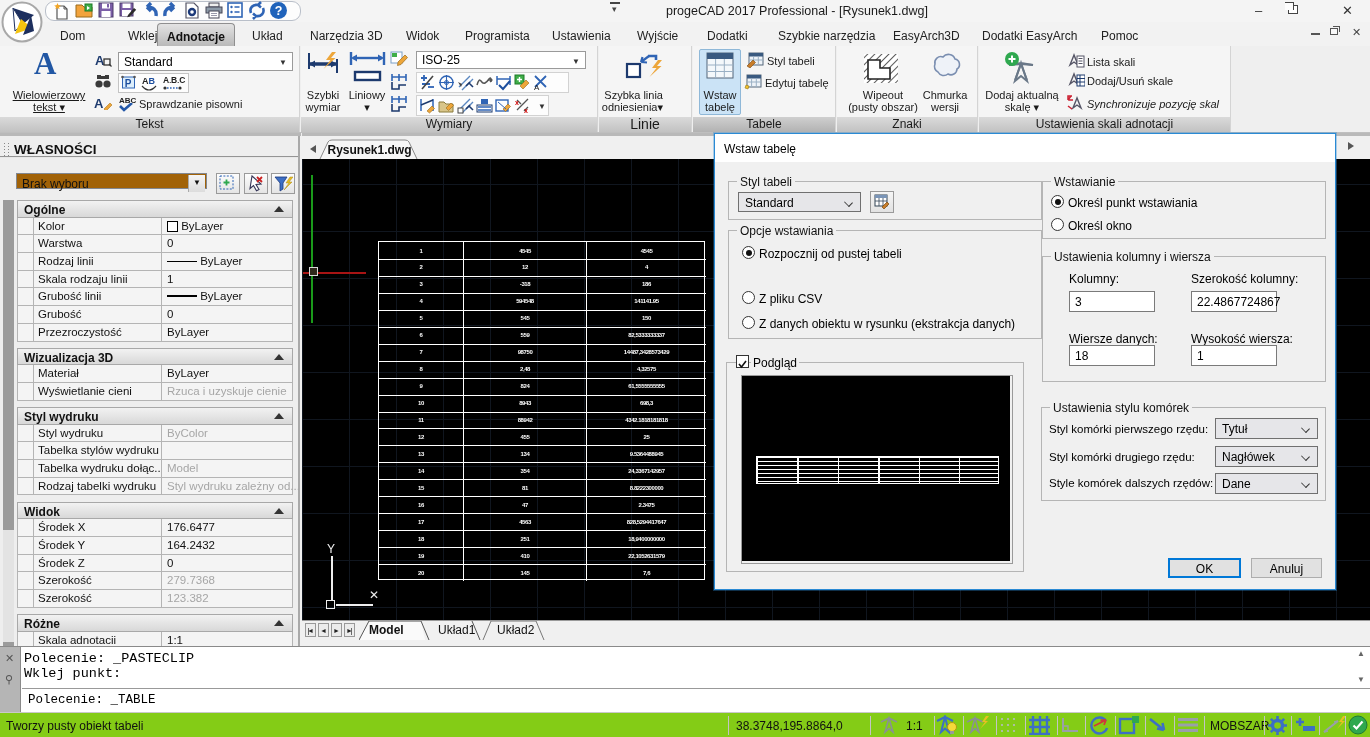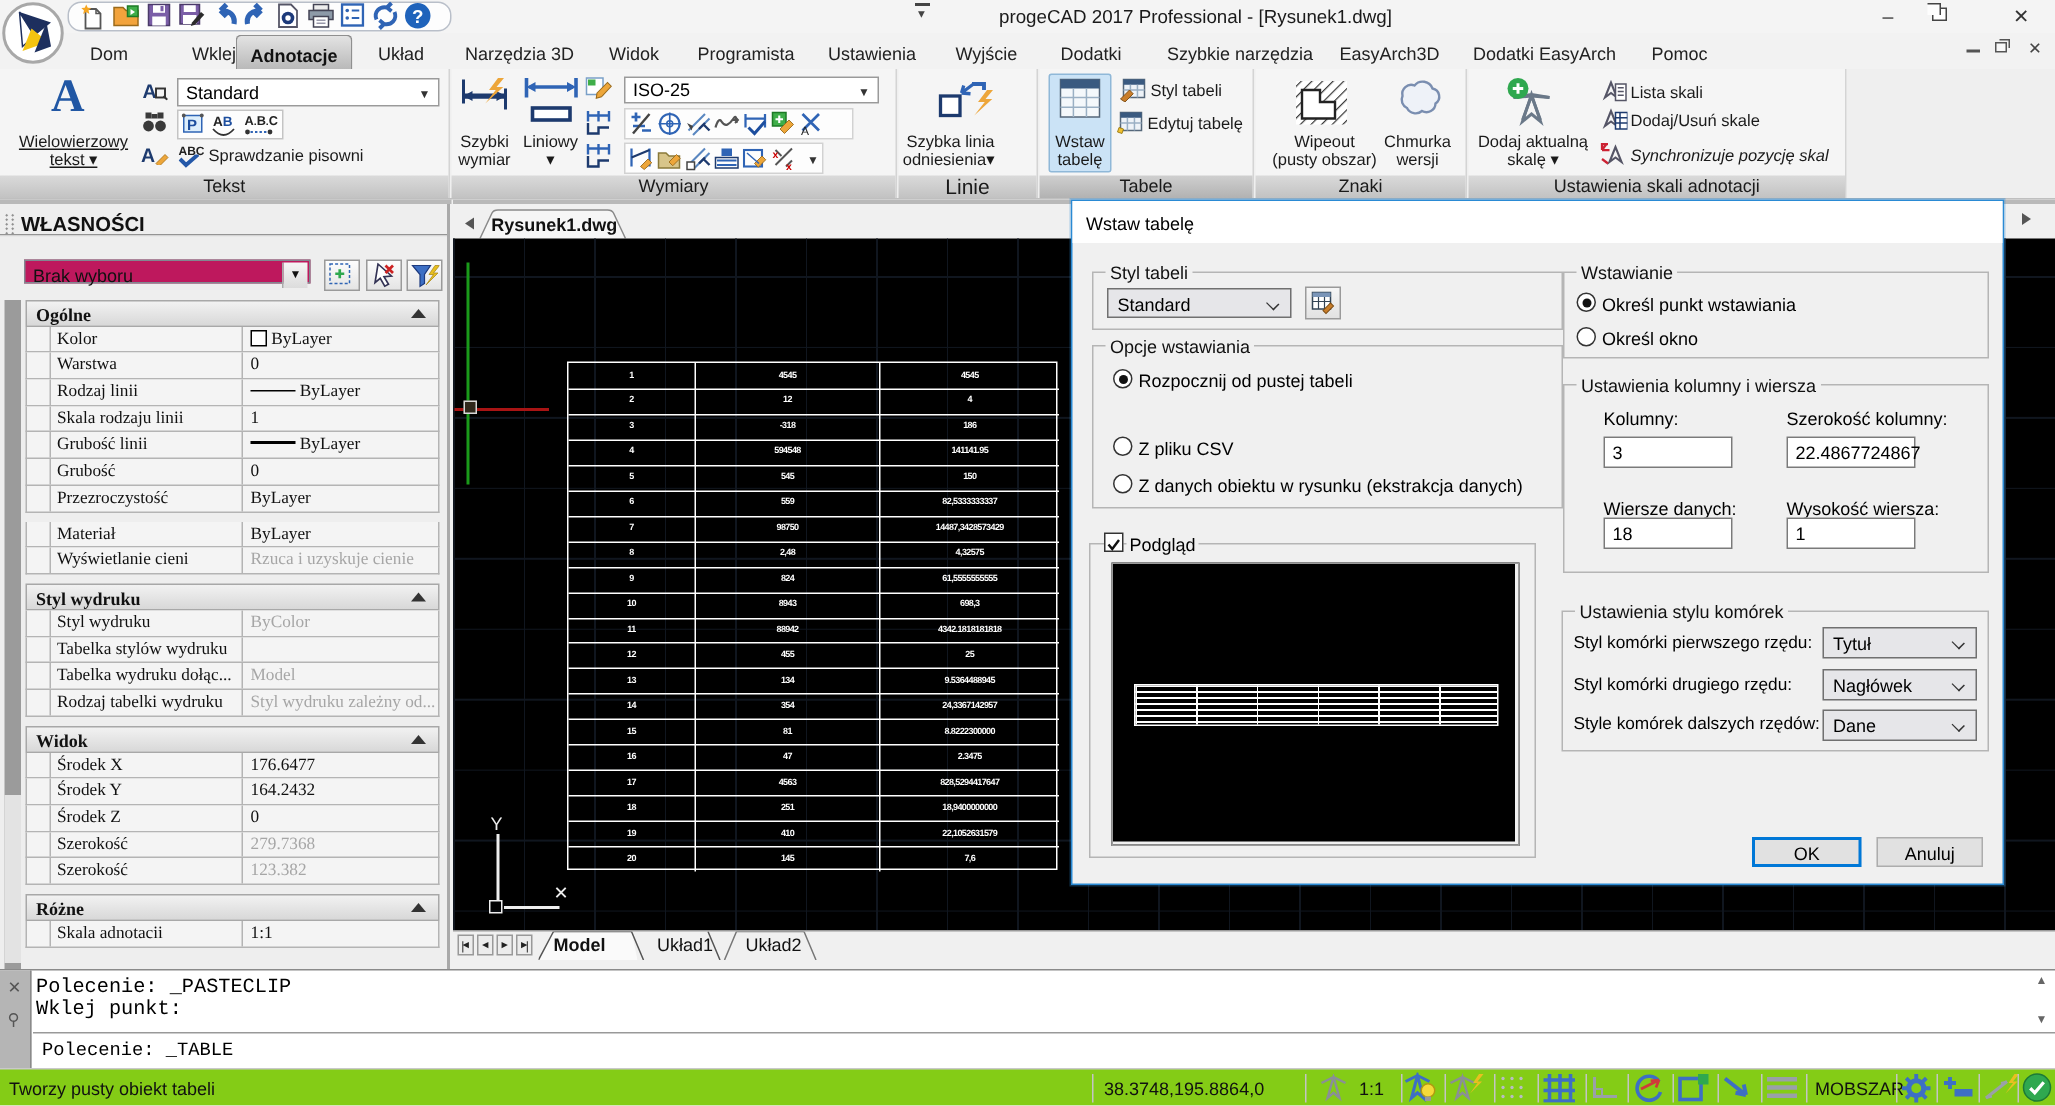"Brak wyboru" #pcombo { background: #be185d -> #a16207 }
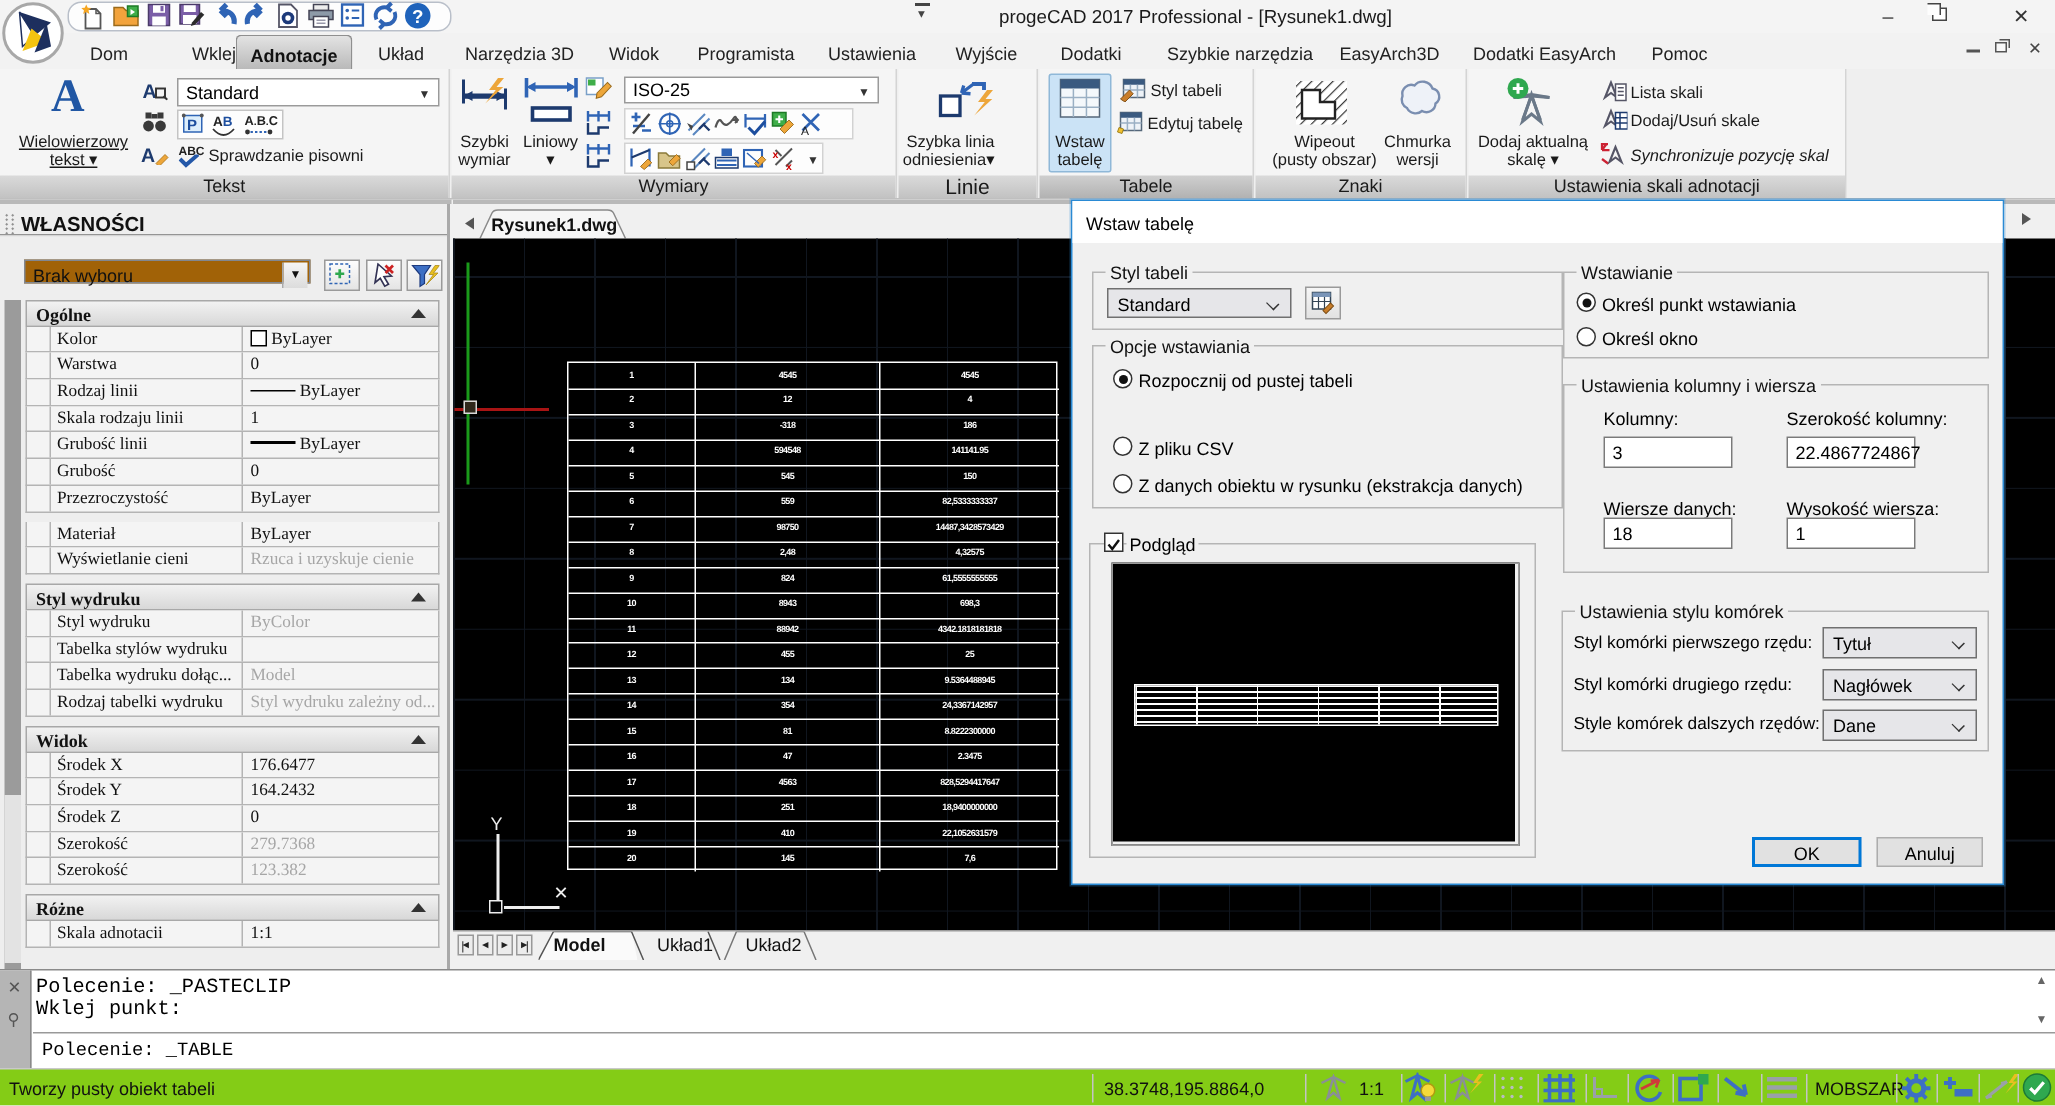"Ogólne" #grid { font-family: Liberation Serif, serif -> none }
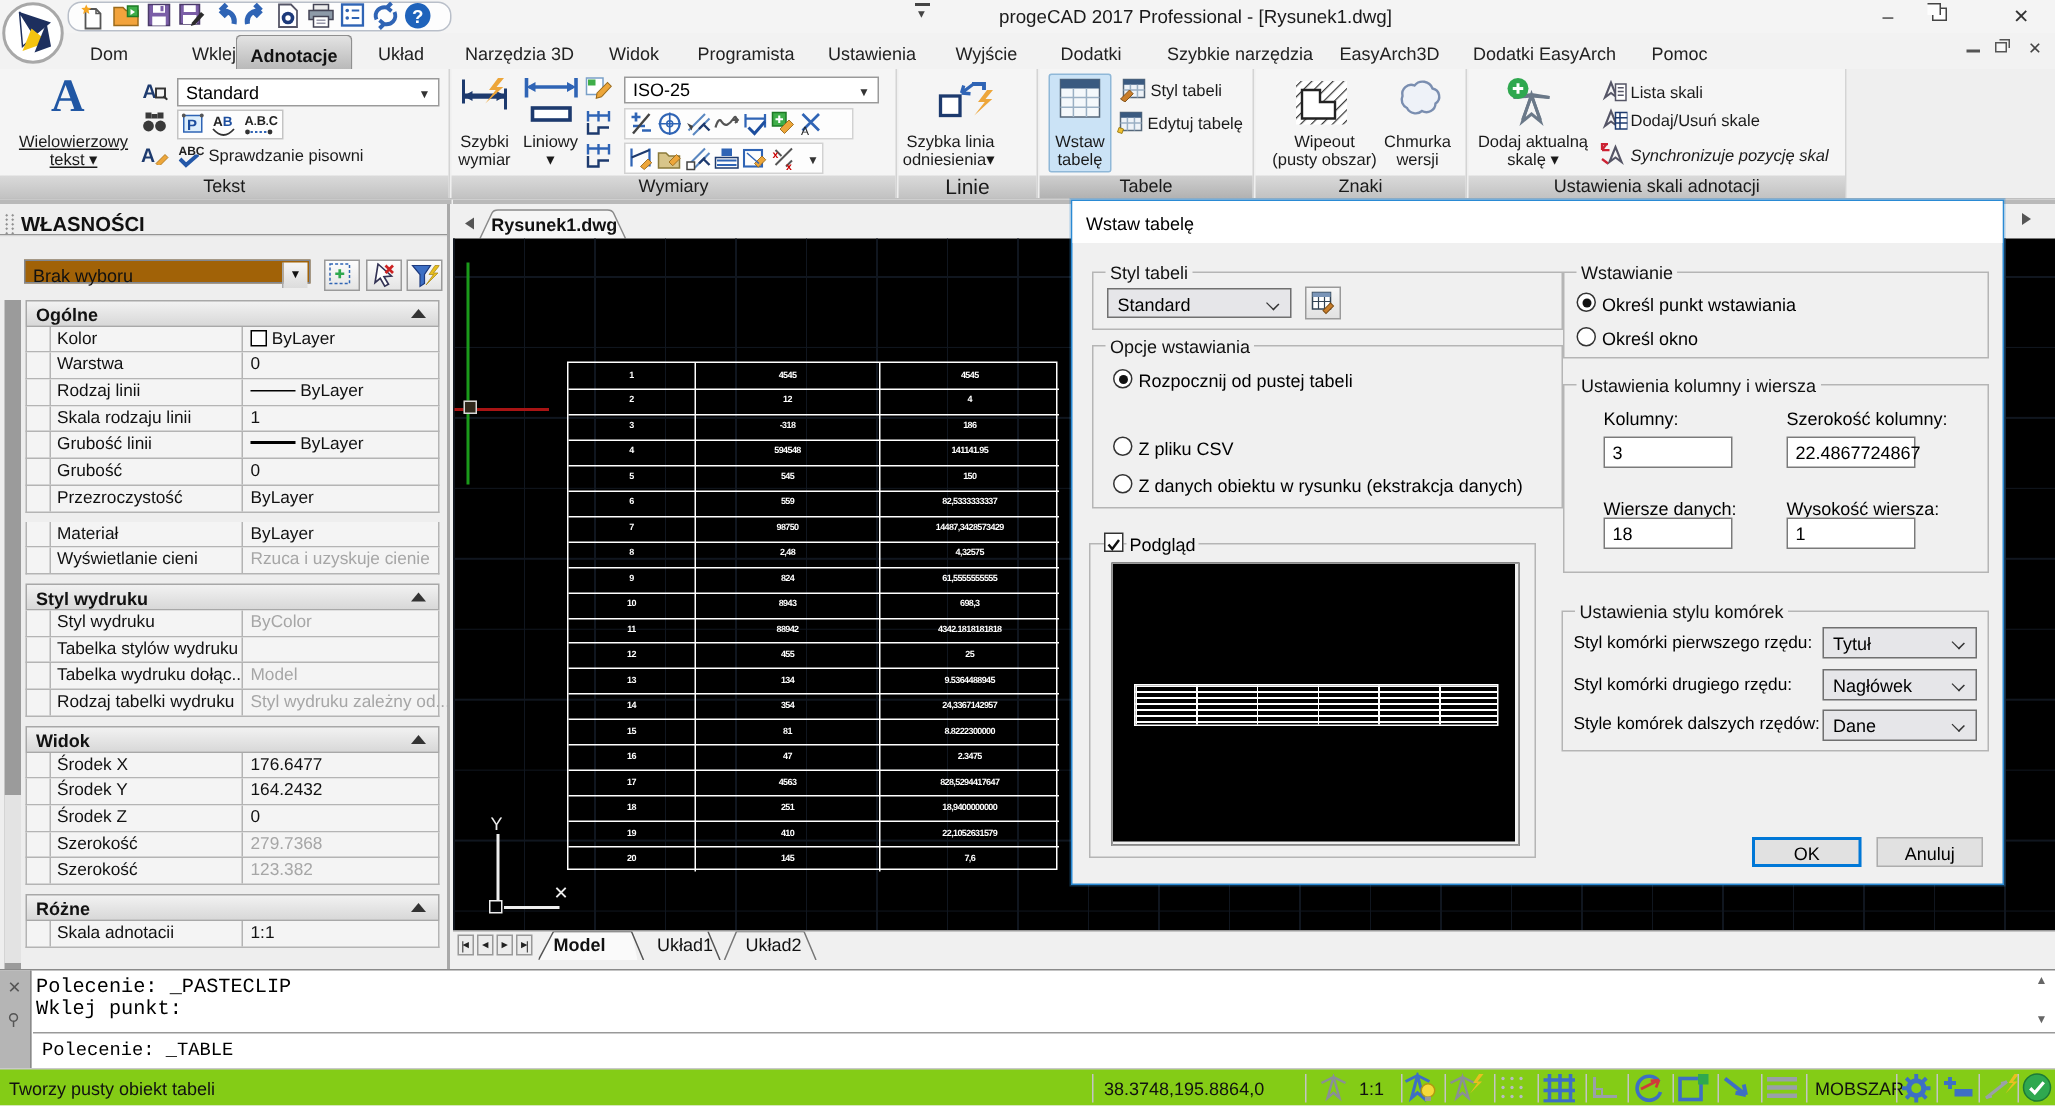"Wizualizacja 3D" div.cat { html: none -> <div>Wizualizacja 3D<span></span></div> }
